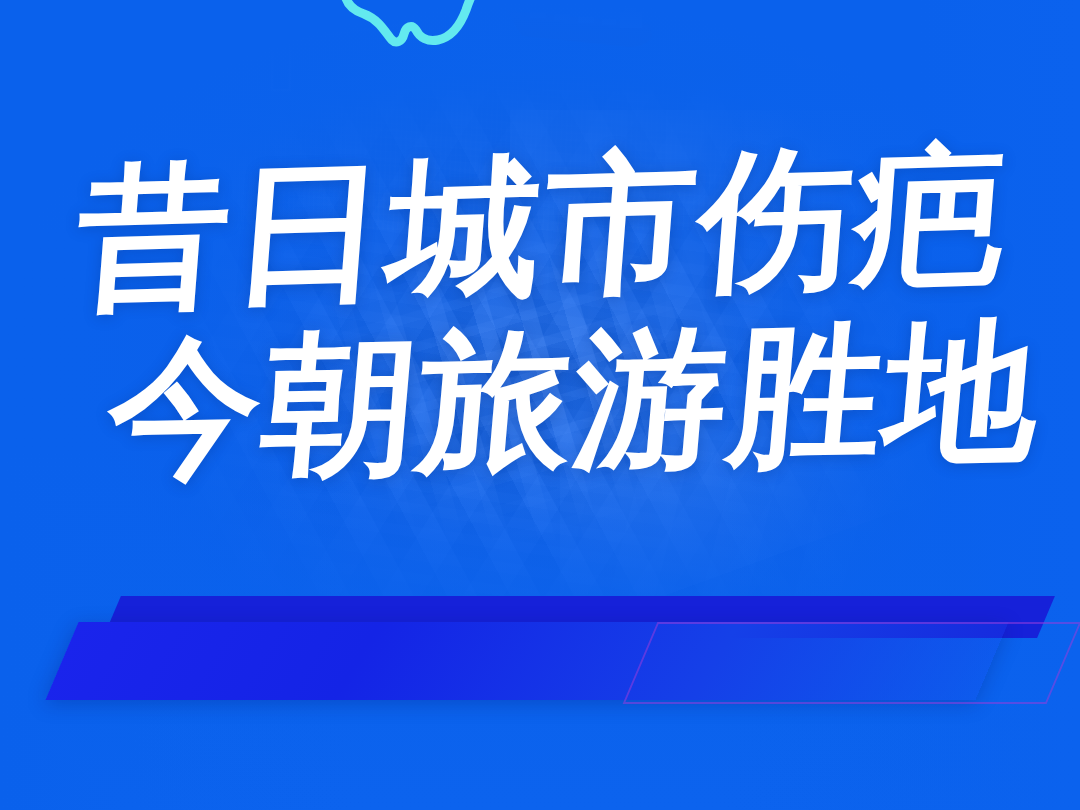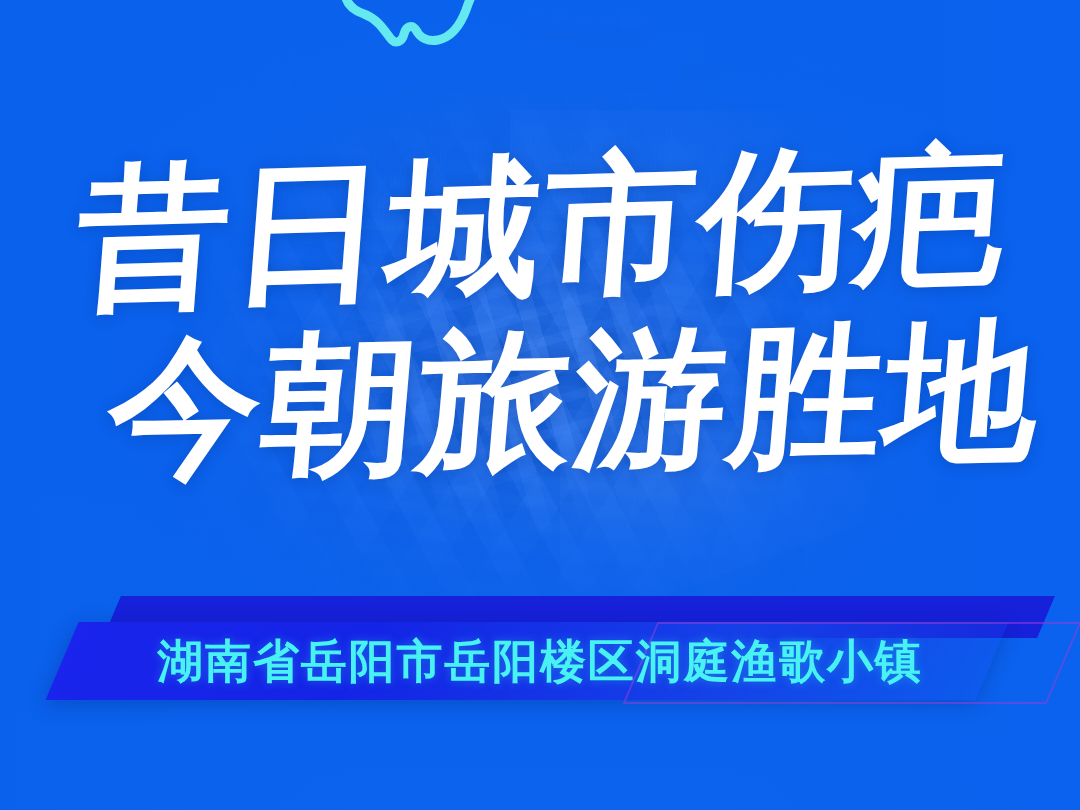"湖南省岳阳市岳阳楼区洞庭渔歌小镇" div.banner-text { html: <div>湖南省岳阳市岳阳楼区洞庭渔歌小镇</div> -> none }
